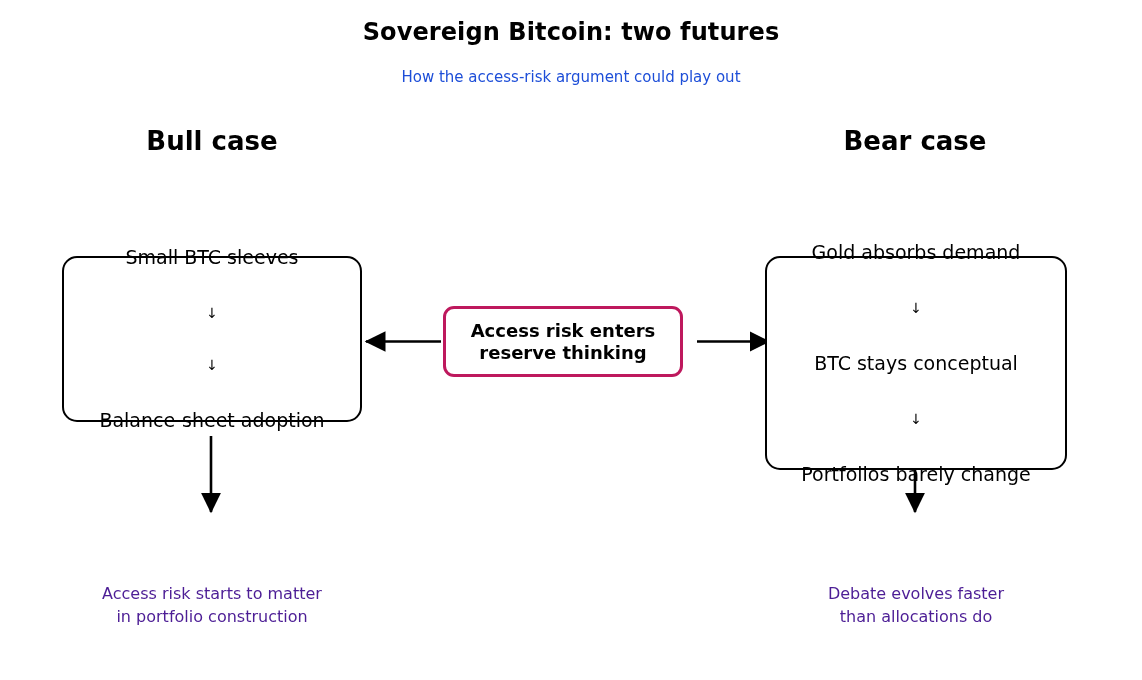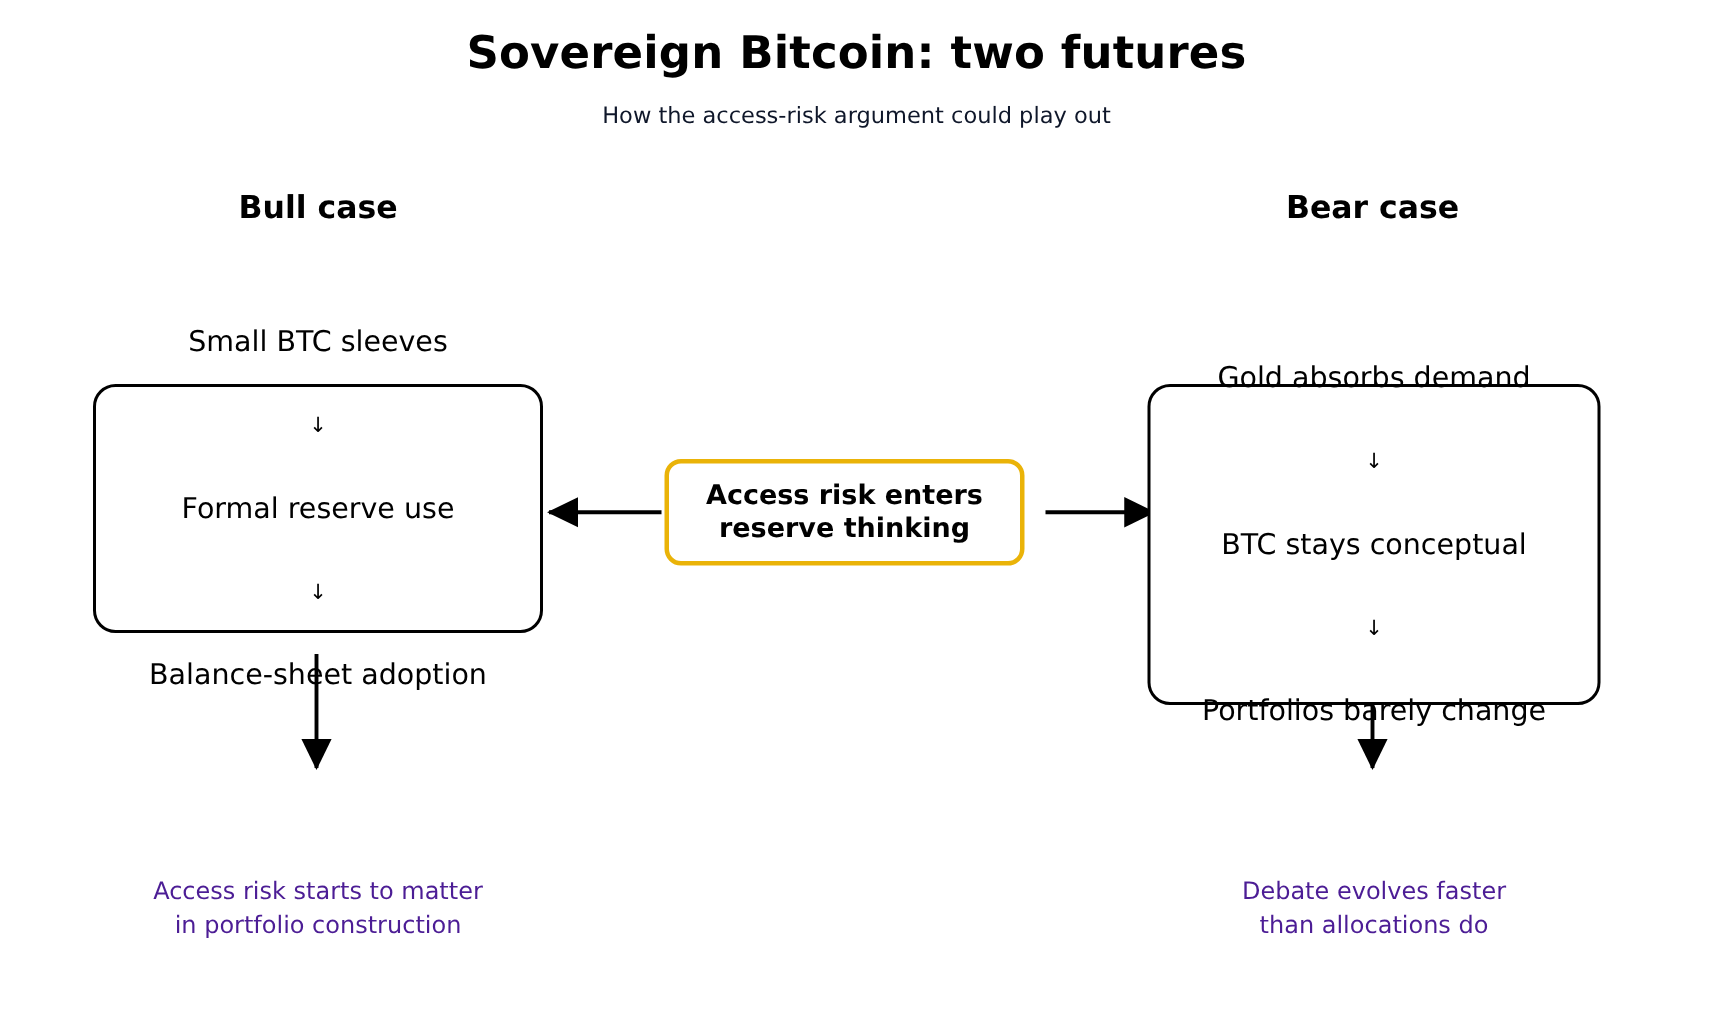"Sovereign Bitcoin: two futures" .title { font-size: 30px -> 24px }
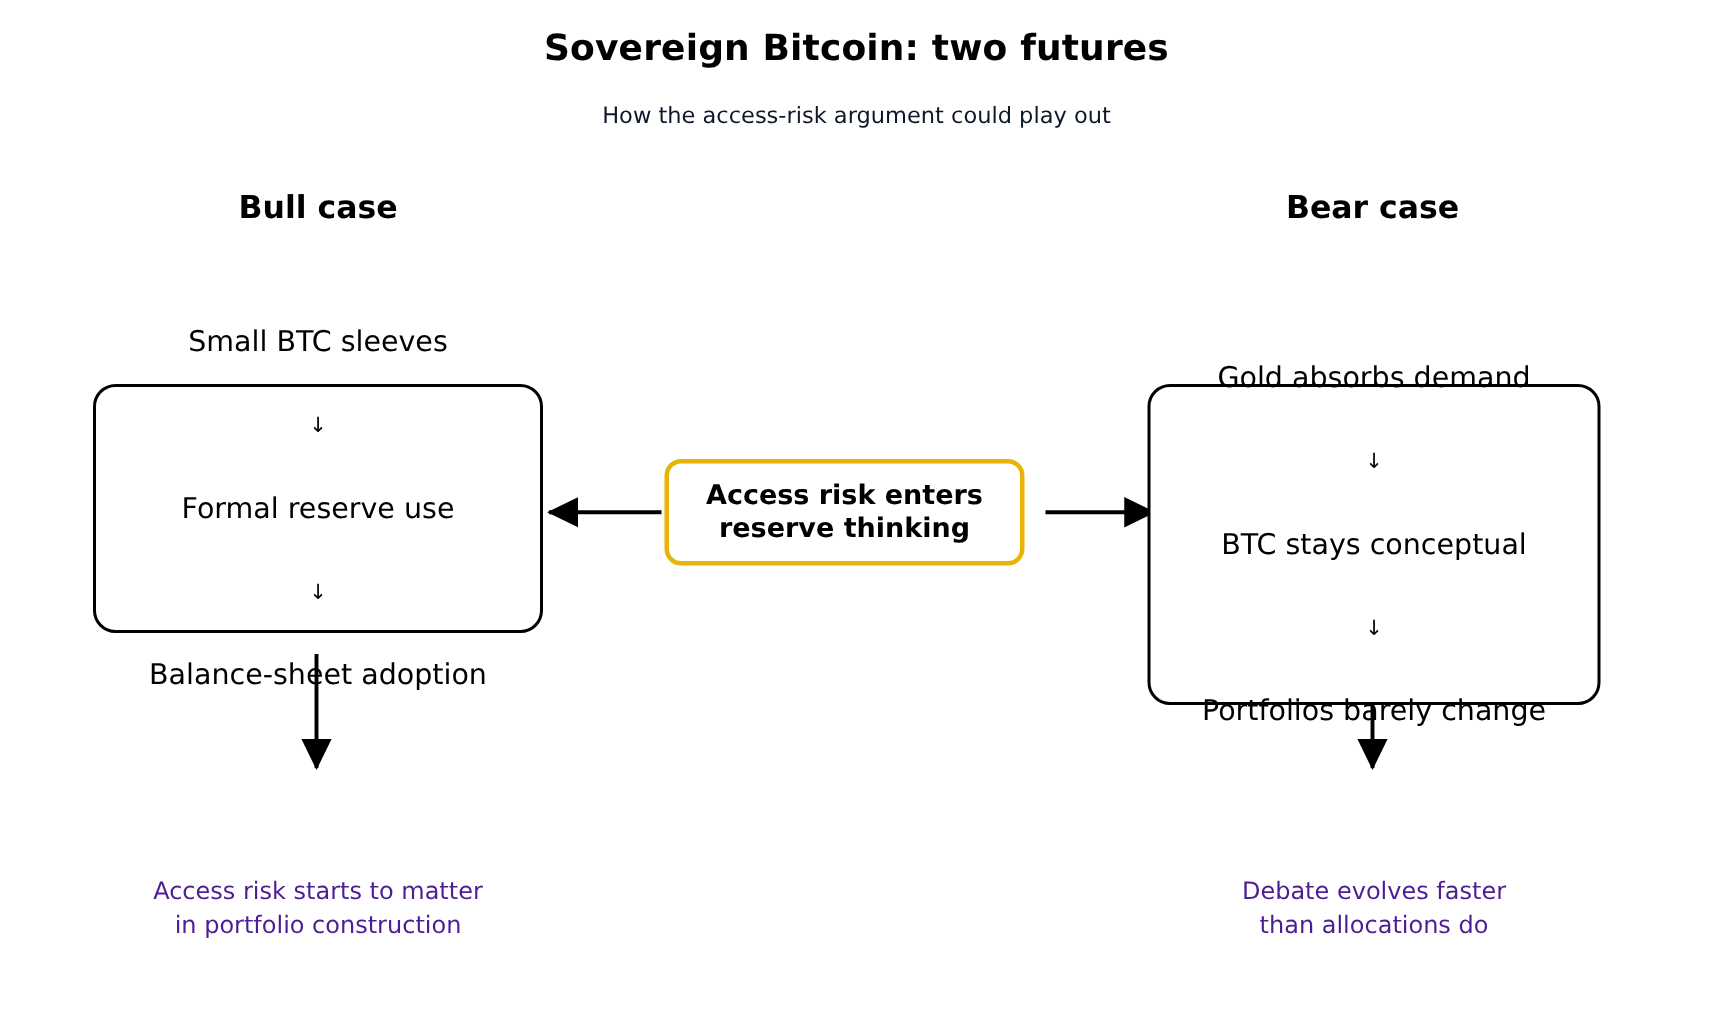"How the access-risk argument could" .subtitle { color: #0f172a -> #1d4ed8 }
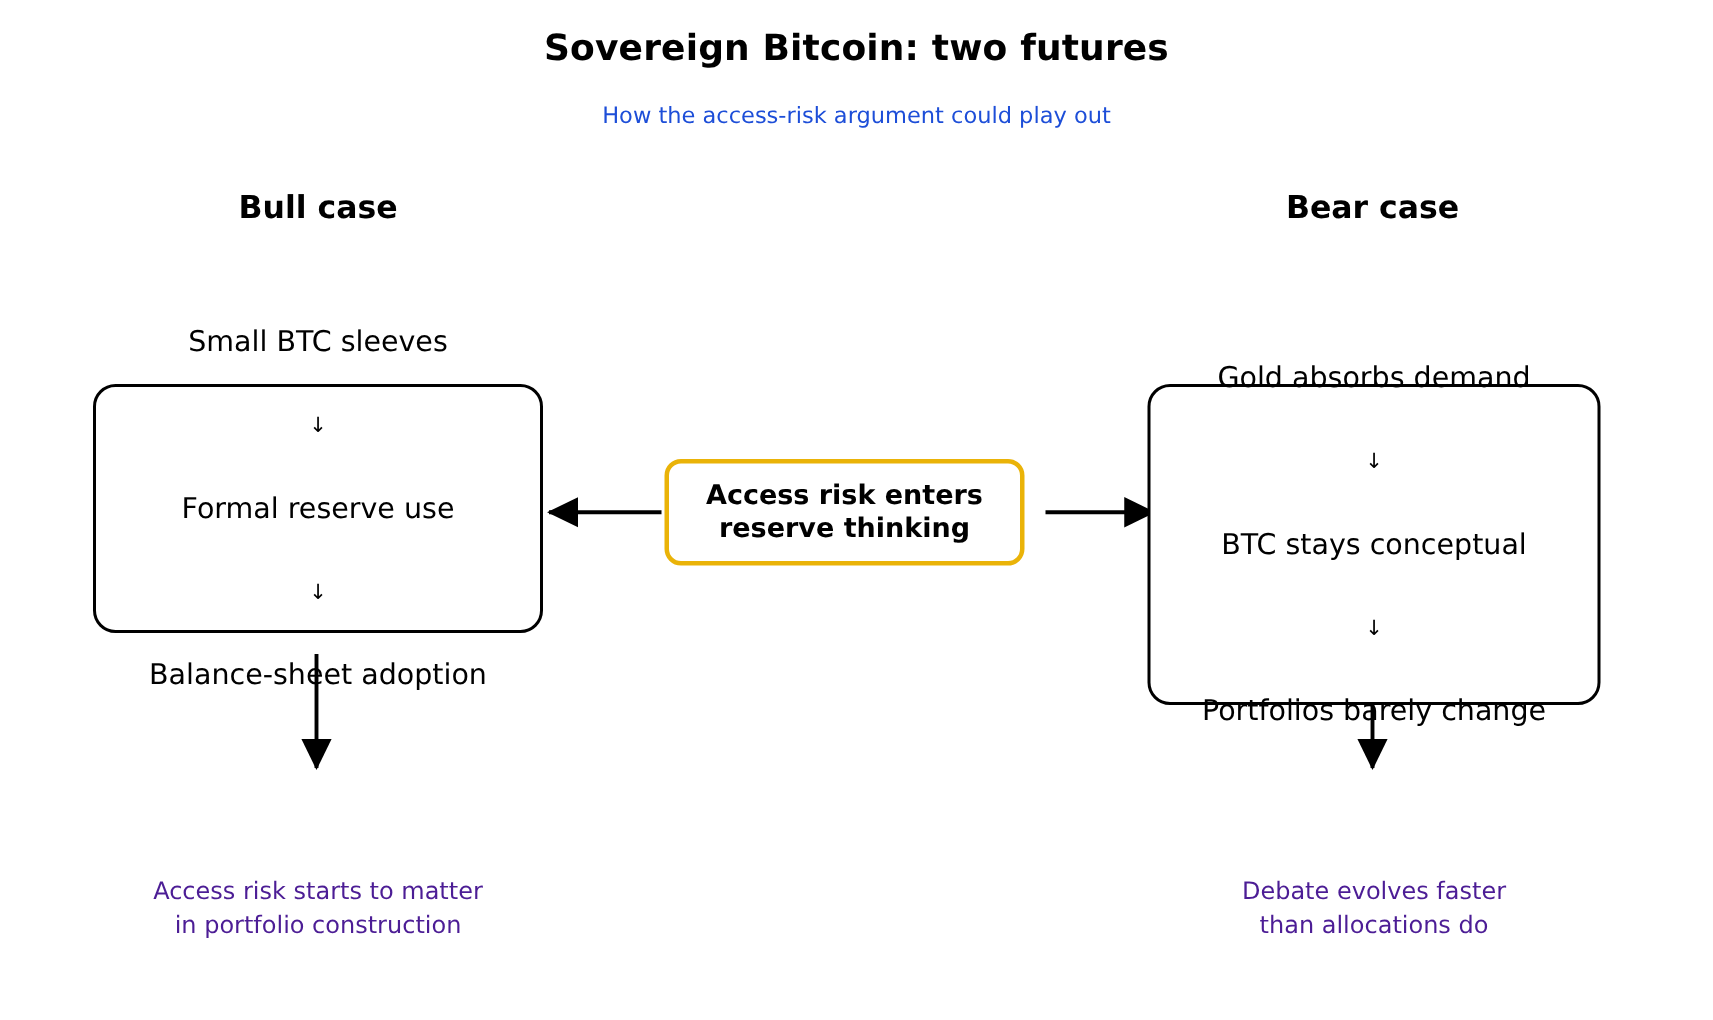"Bull case" .col-heading { font-size: 21px -> 26px }
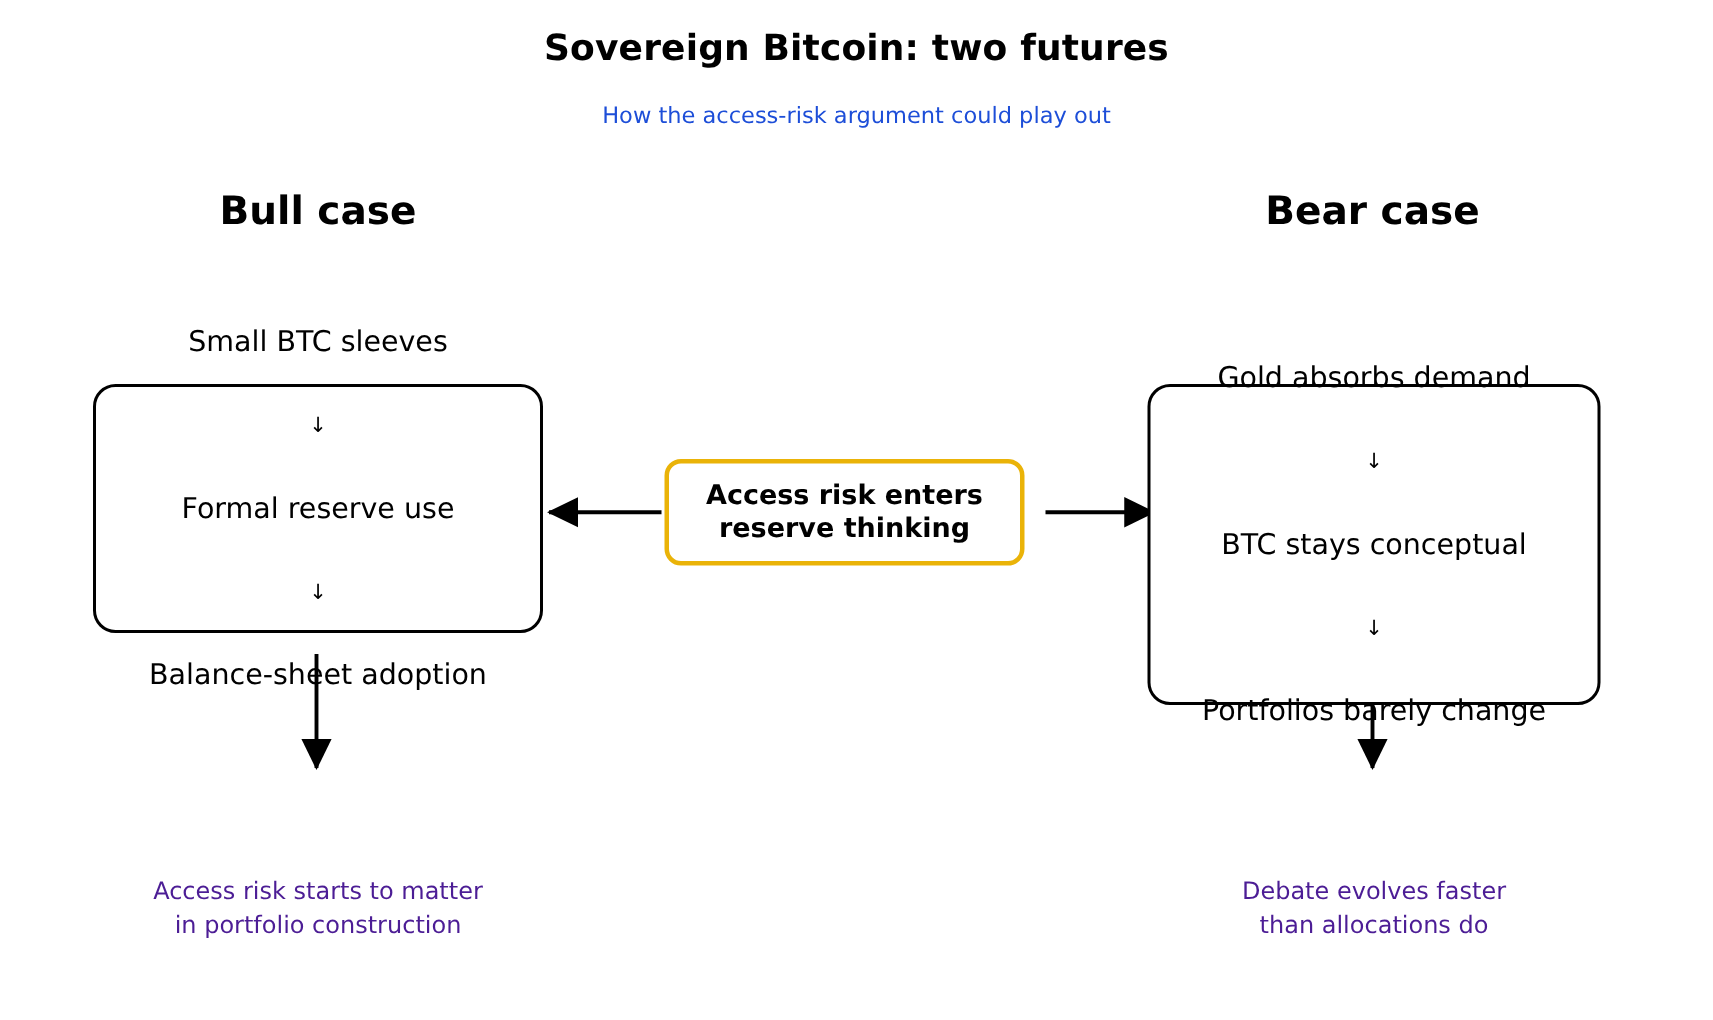"Formal reserve use" div.step-text { html: <div>Formal reserve use</div> -> none }
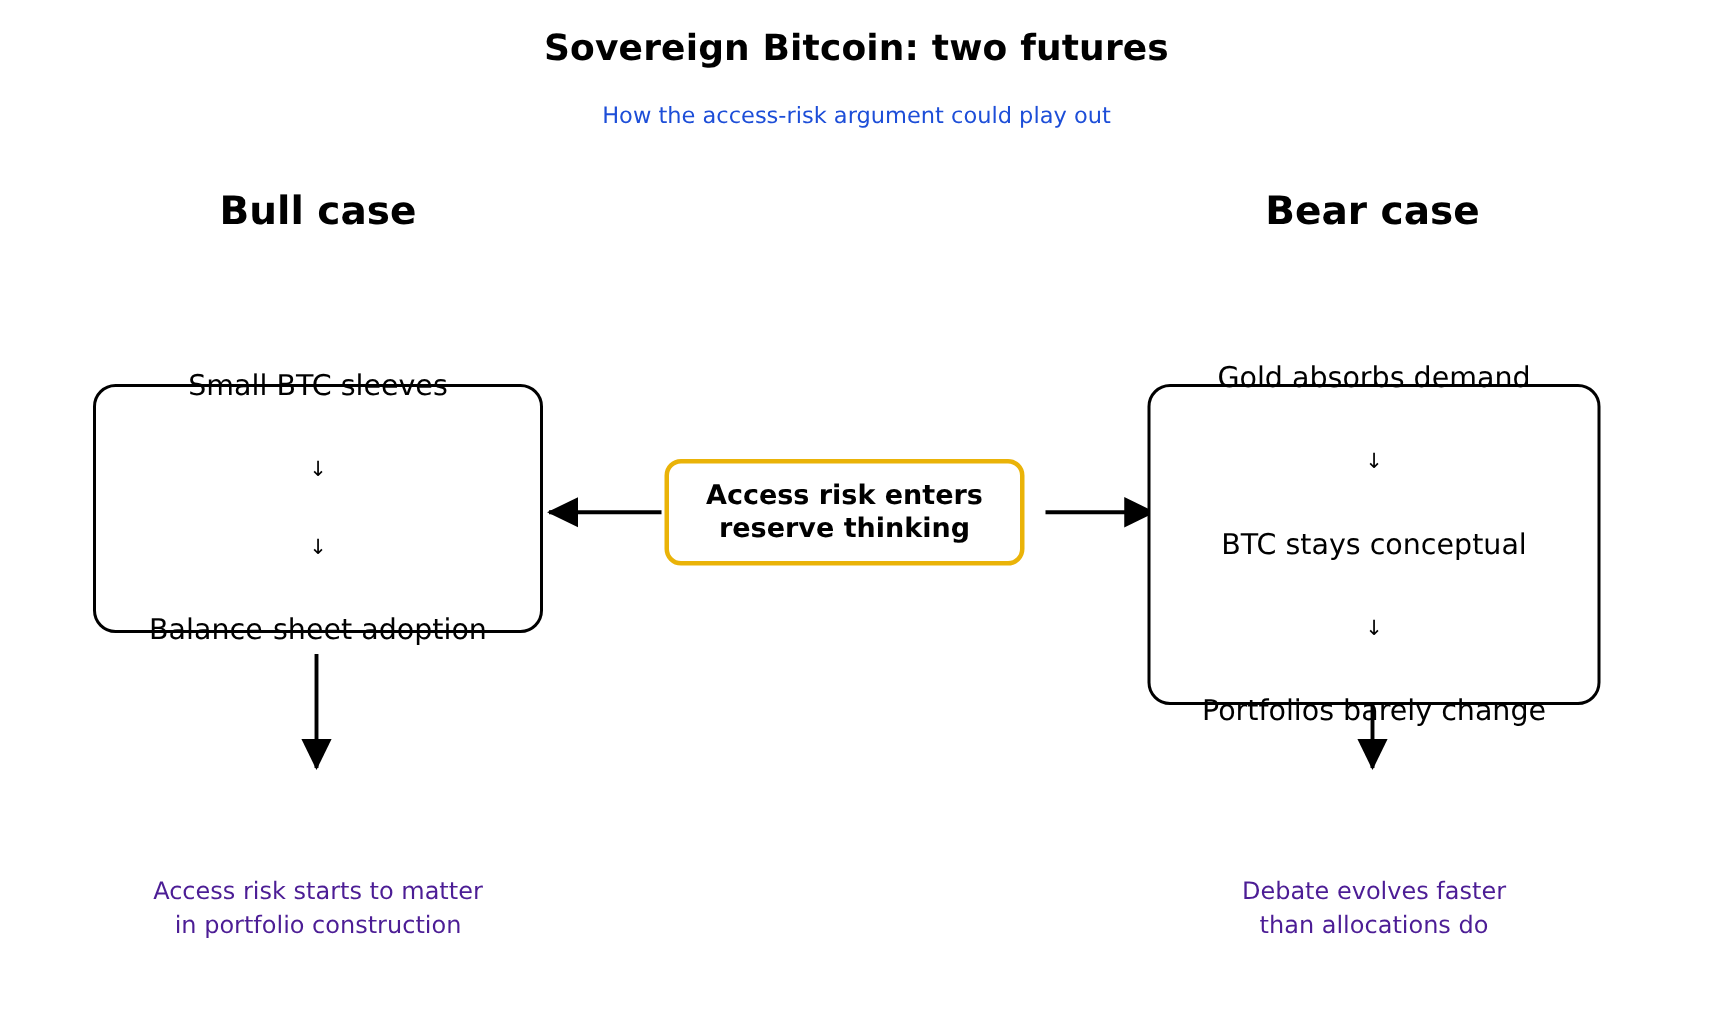"Access risk enters" .center-box { border: 3px solid #eab308 -> 3px solid #be185d }
